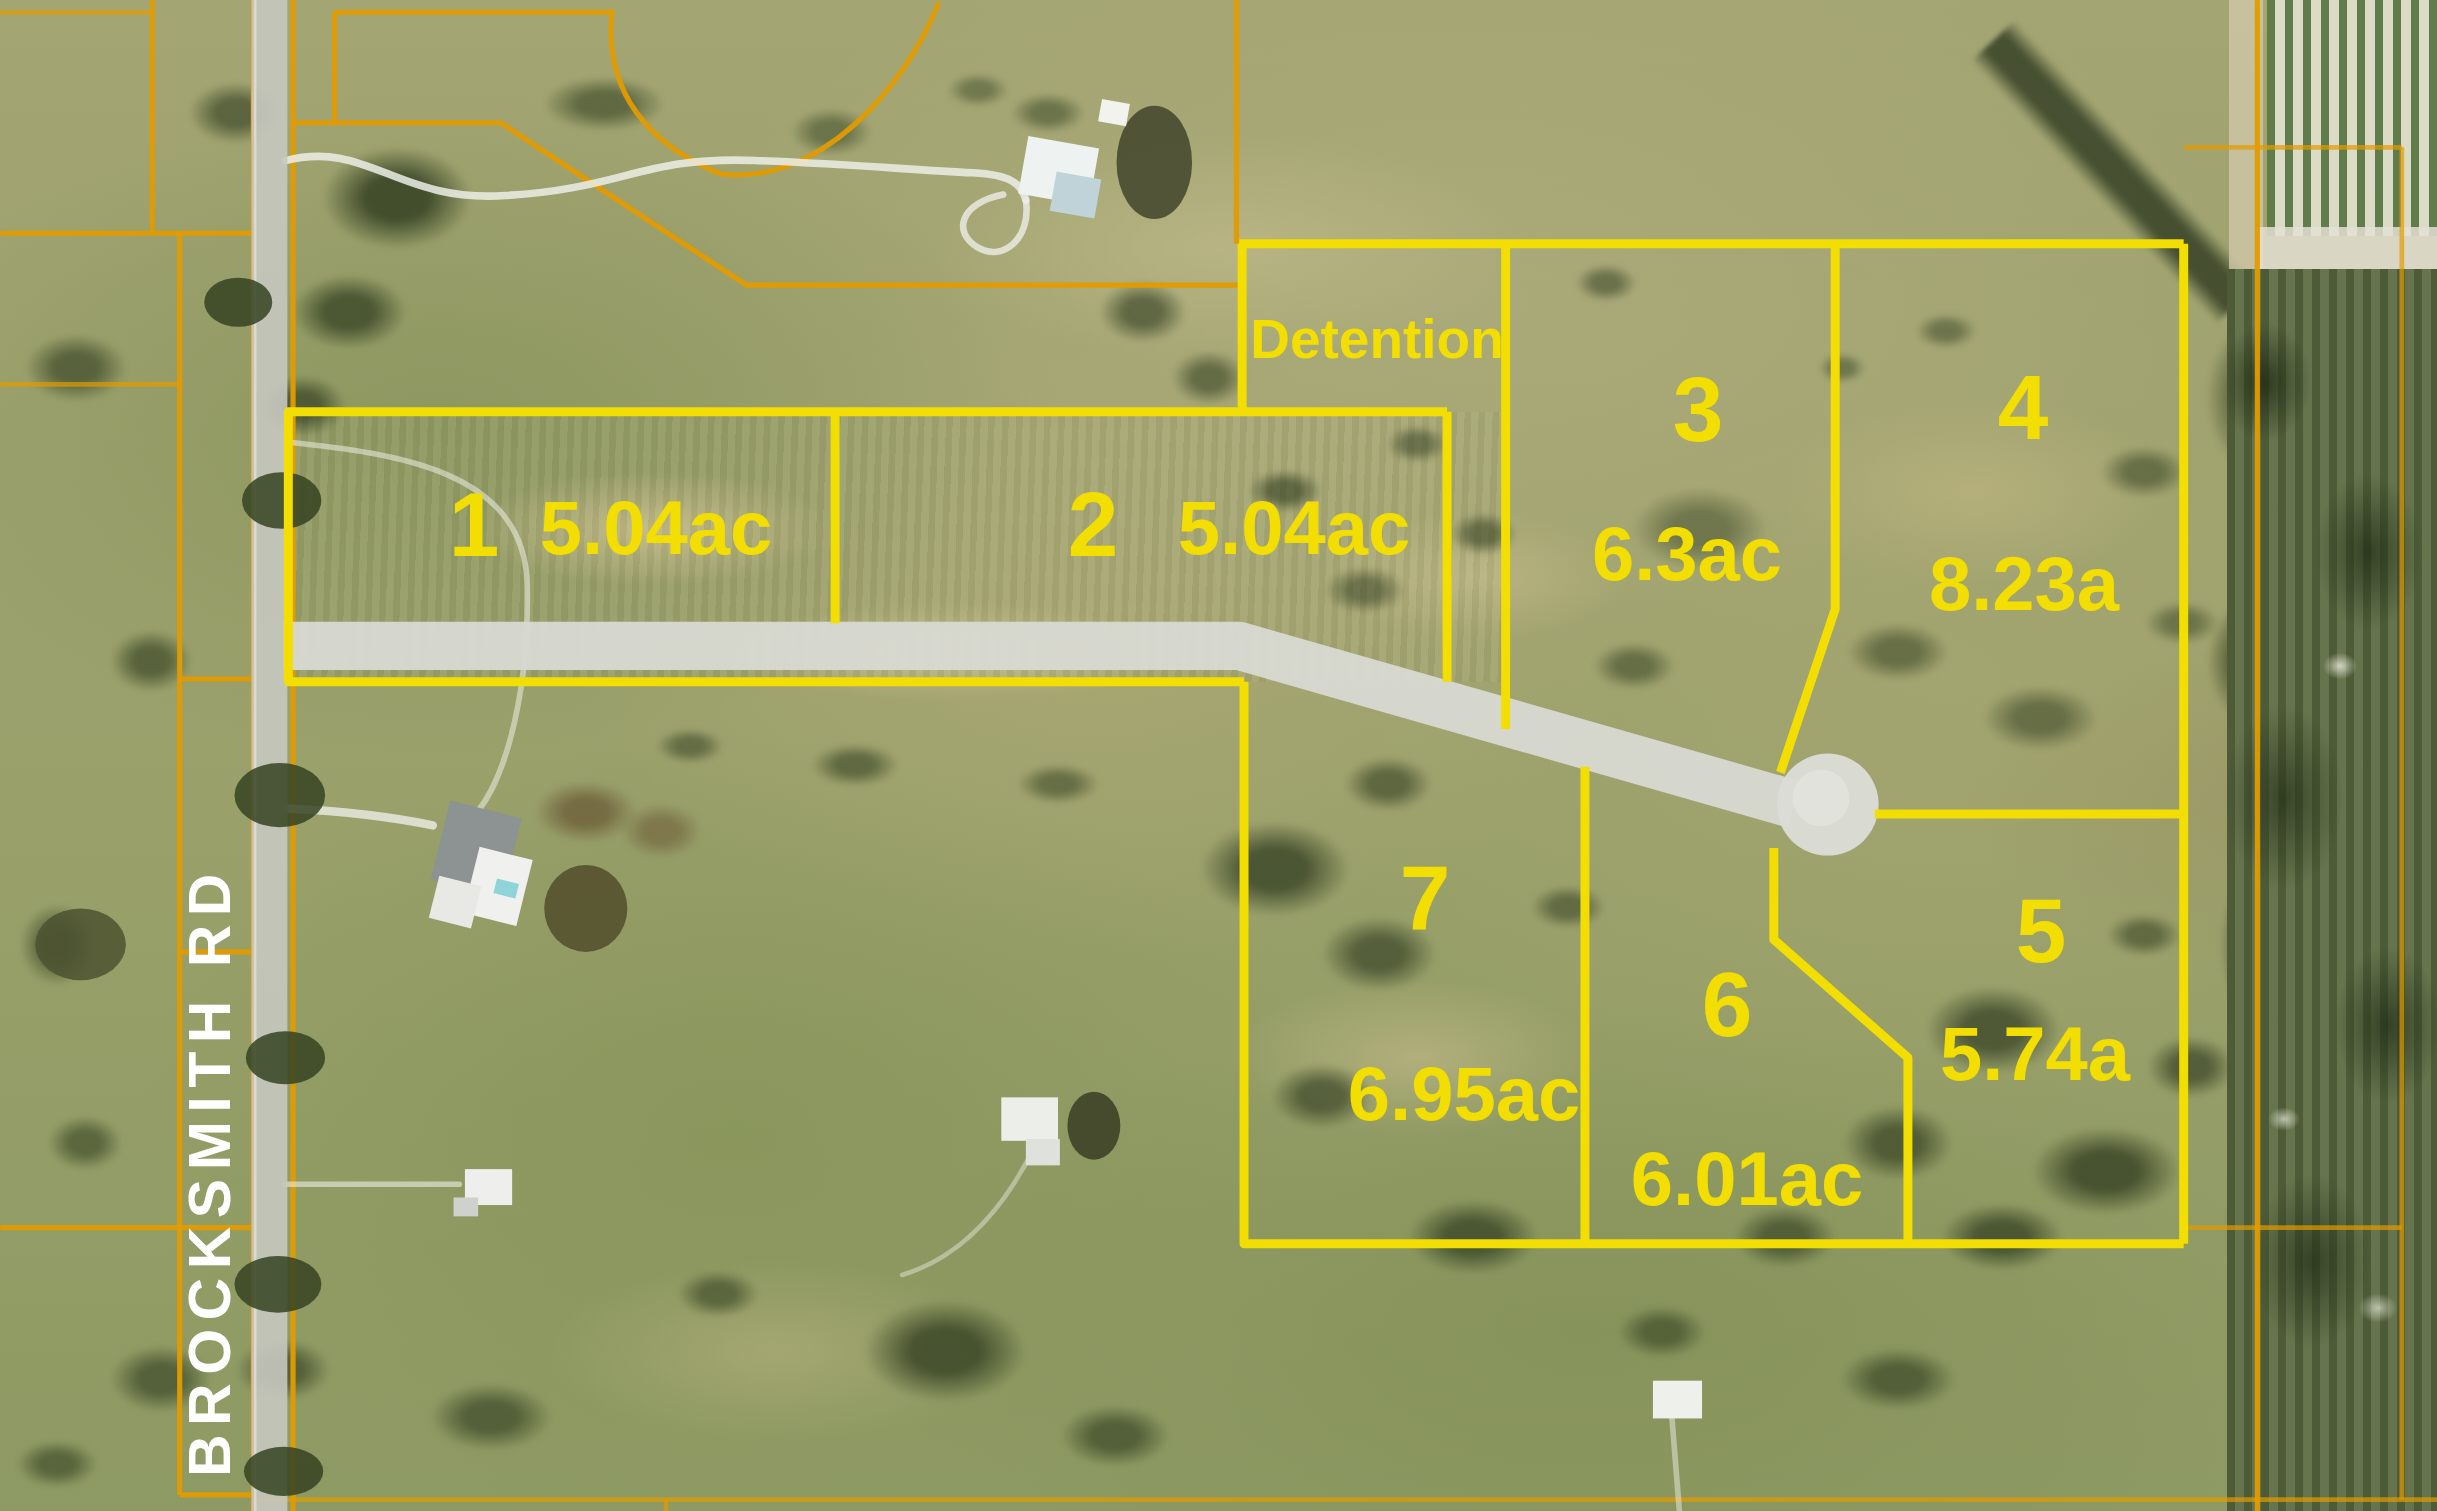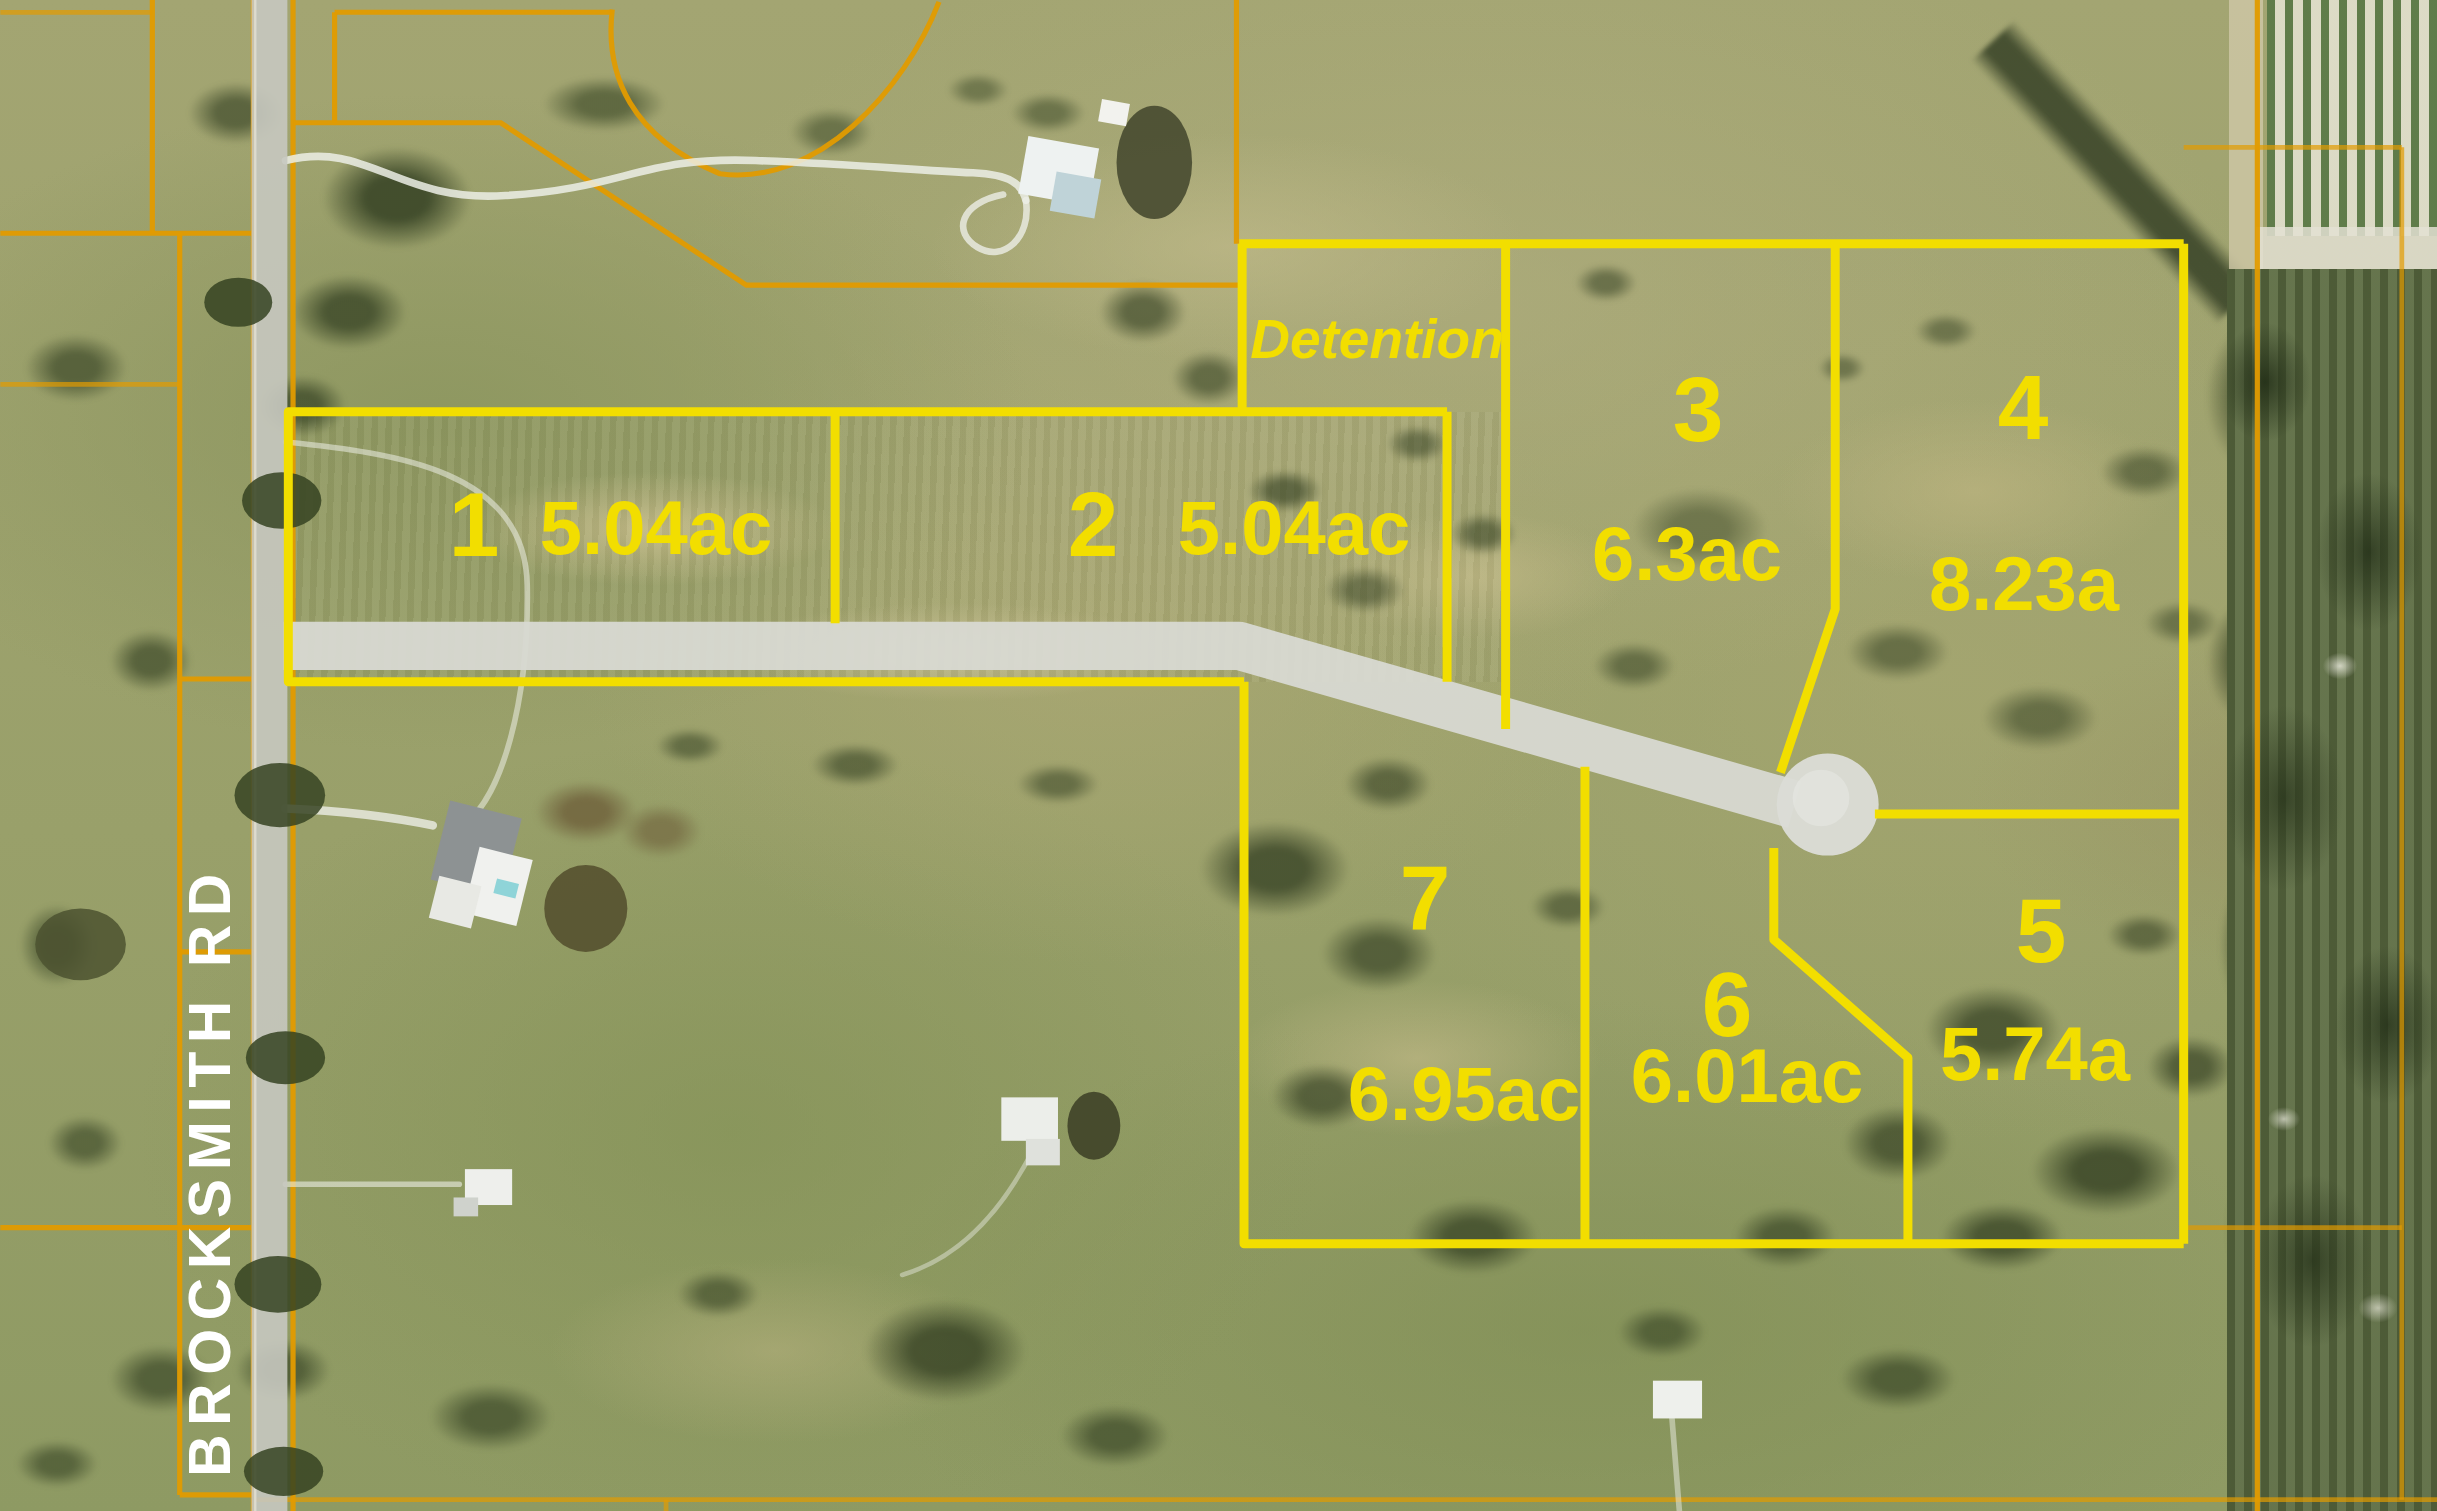"Detention" .detention { font-style: italic -> none }
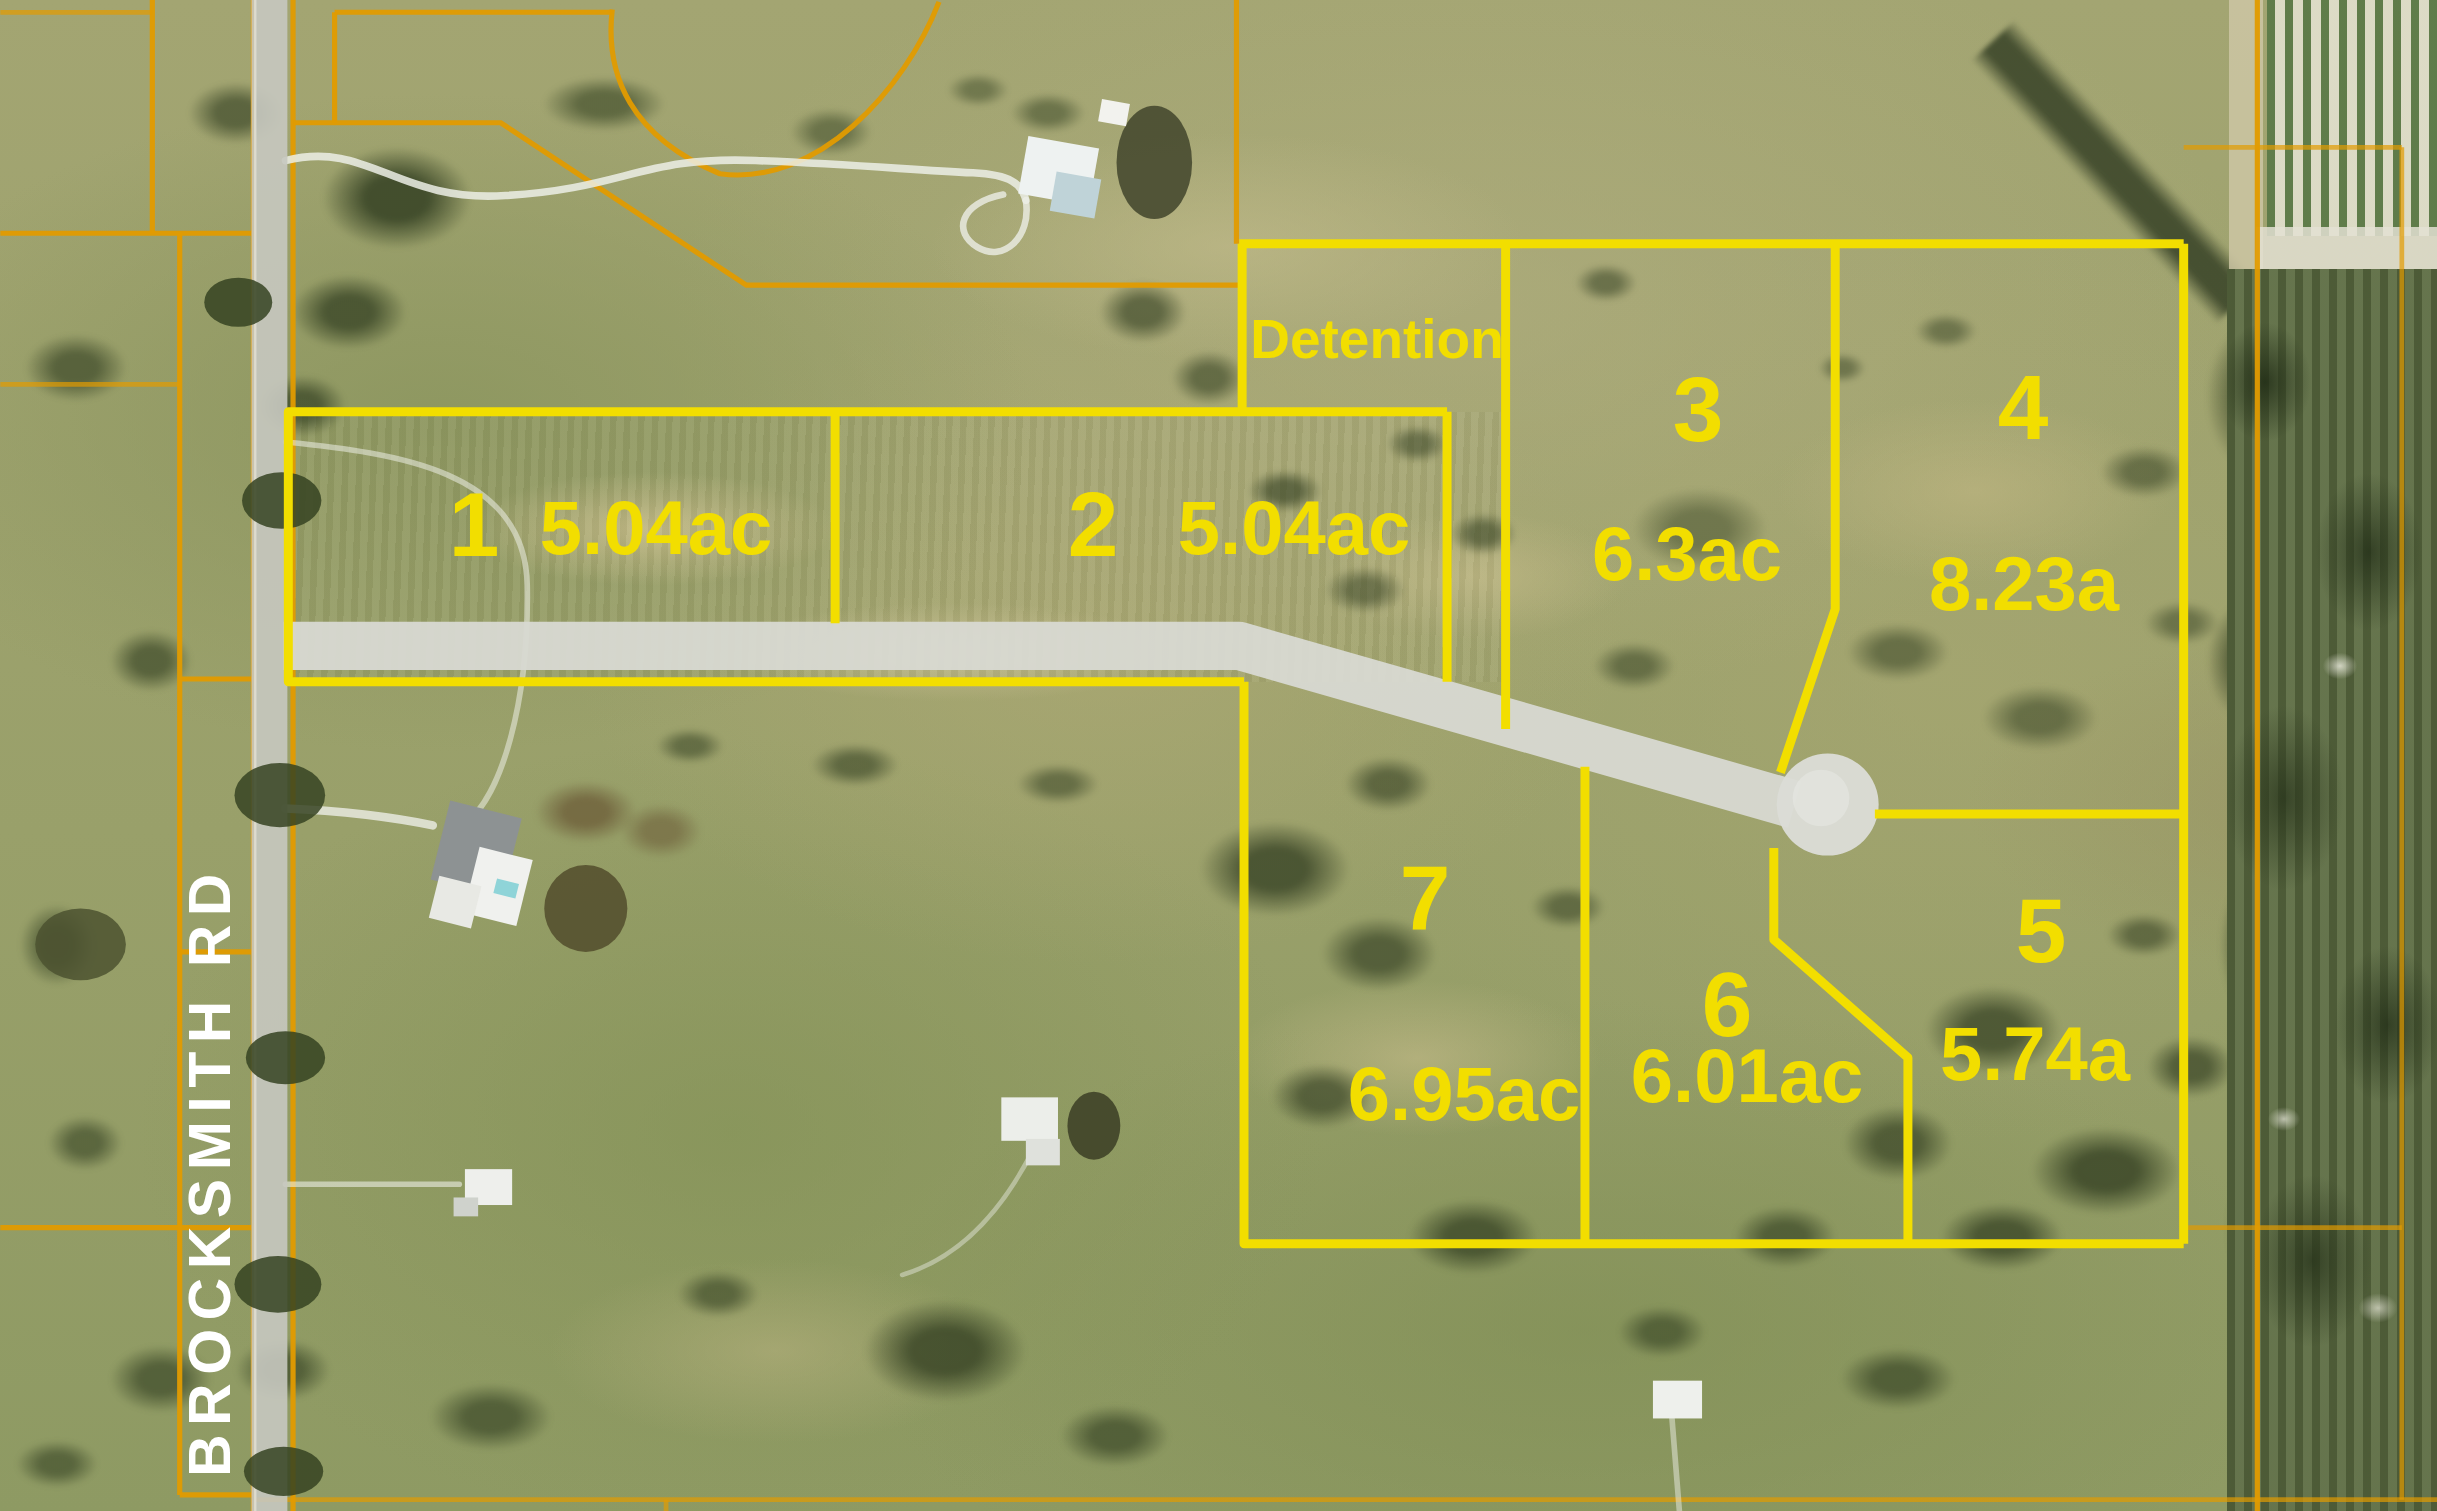"6.01ac" div.lbl { top: 1075px -> 1178px }
